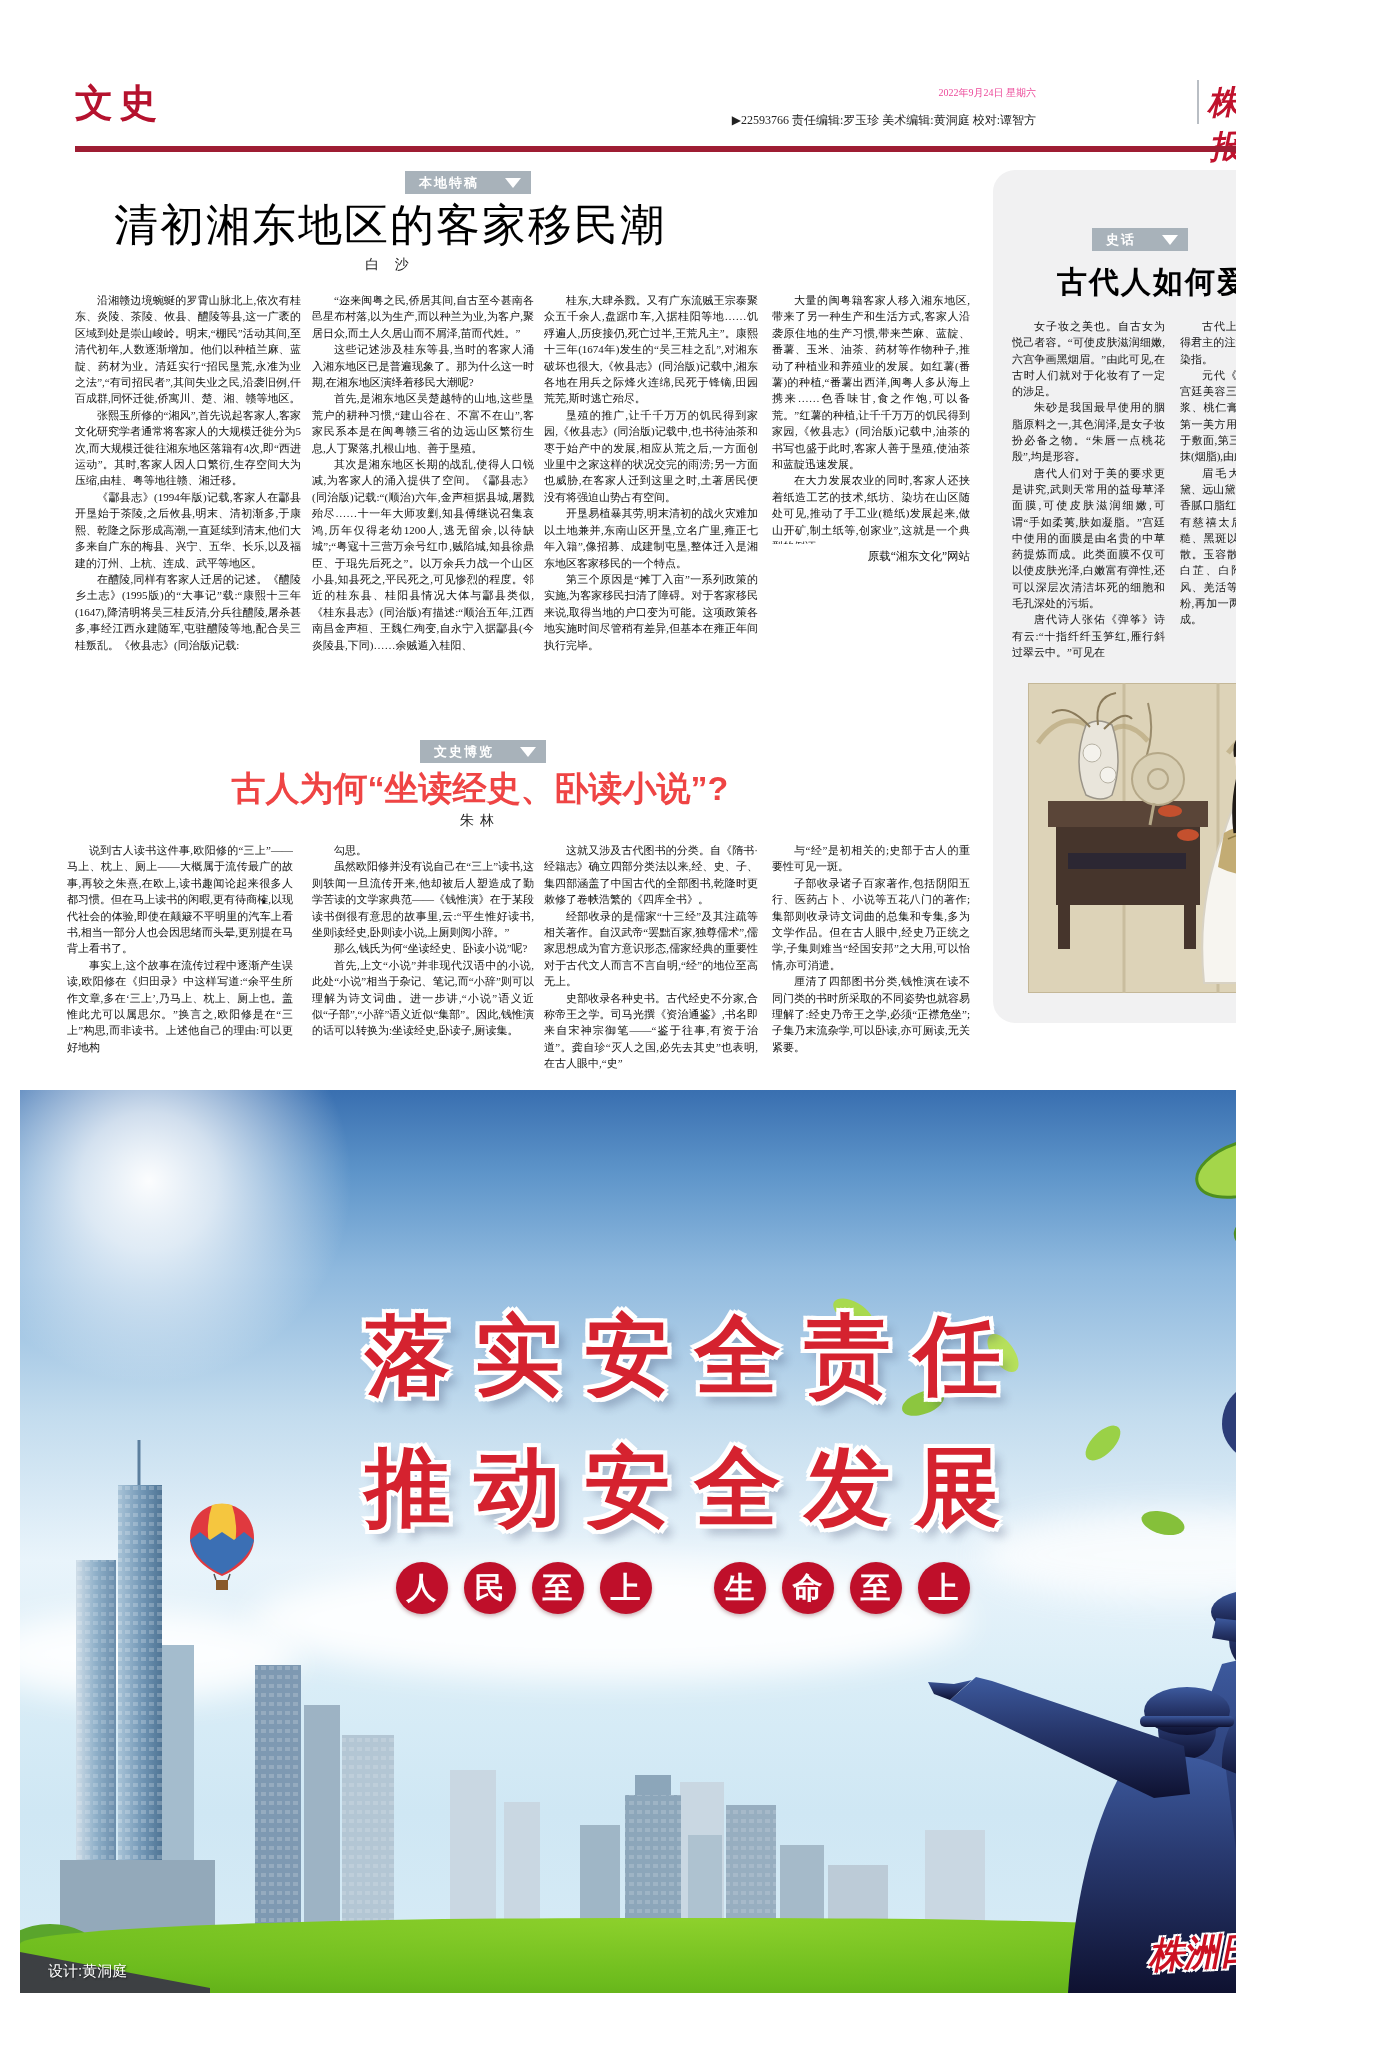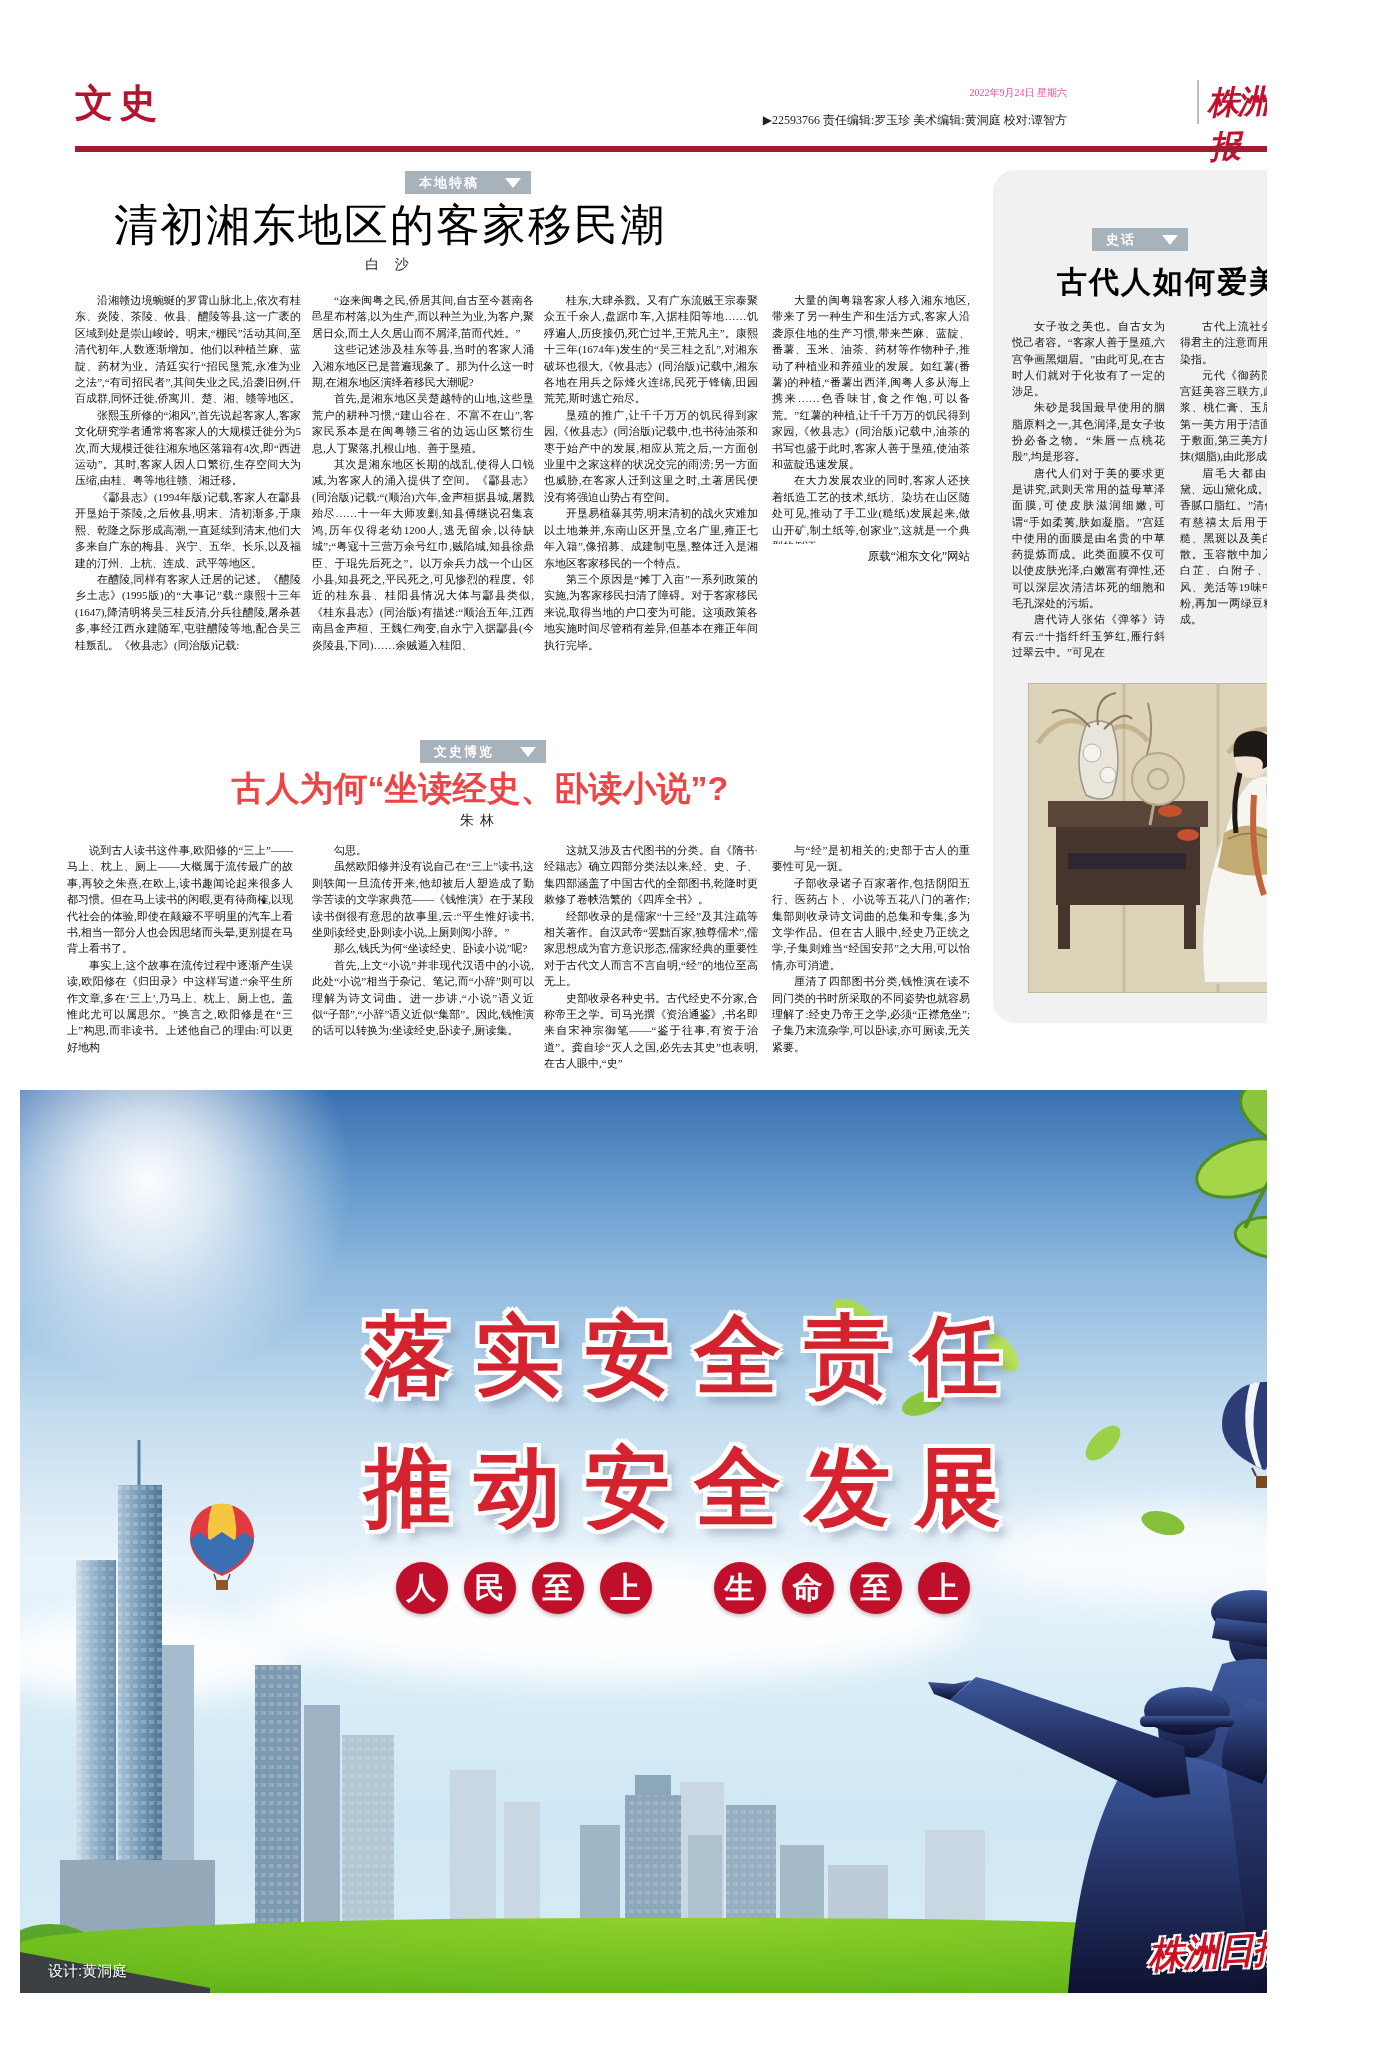"文史" .page { padding-left: 31px -> none }
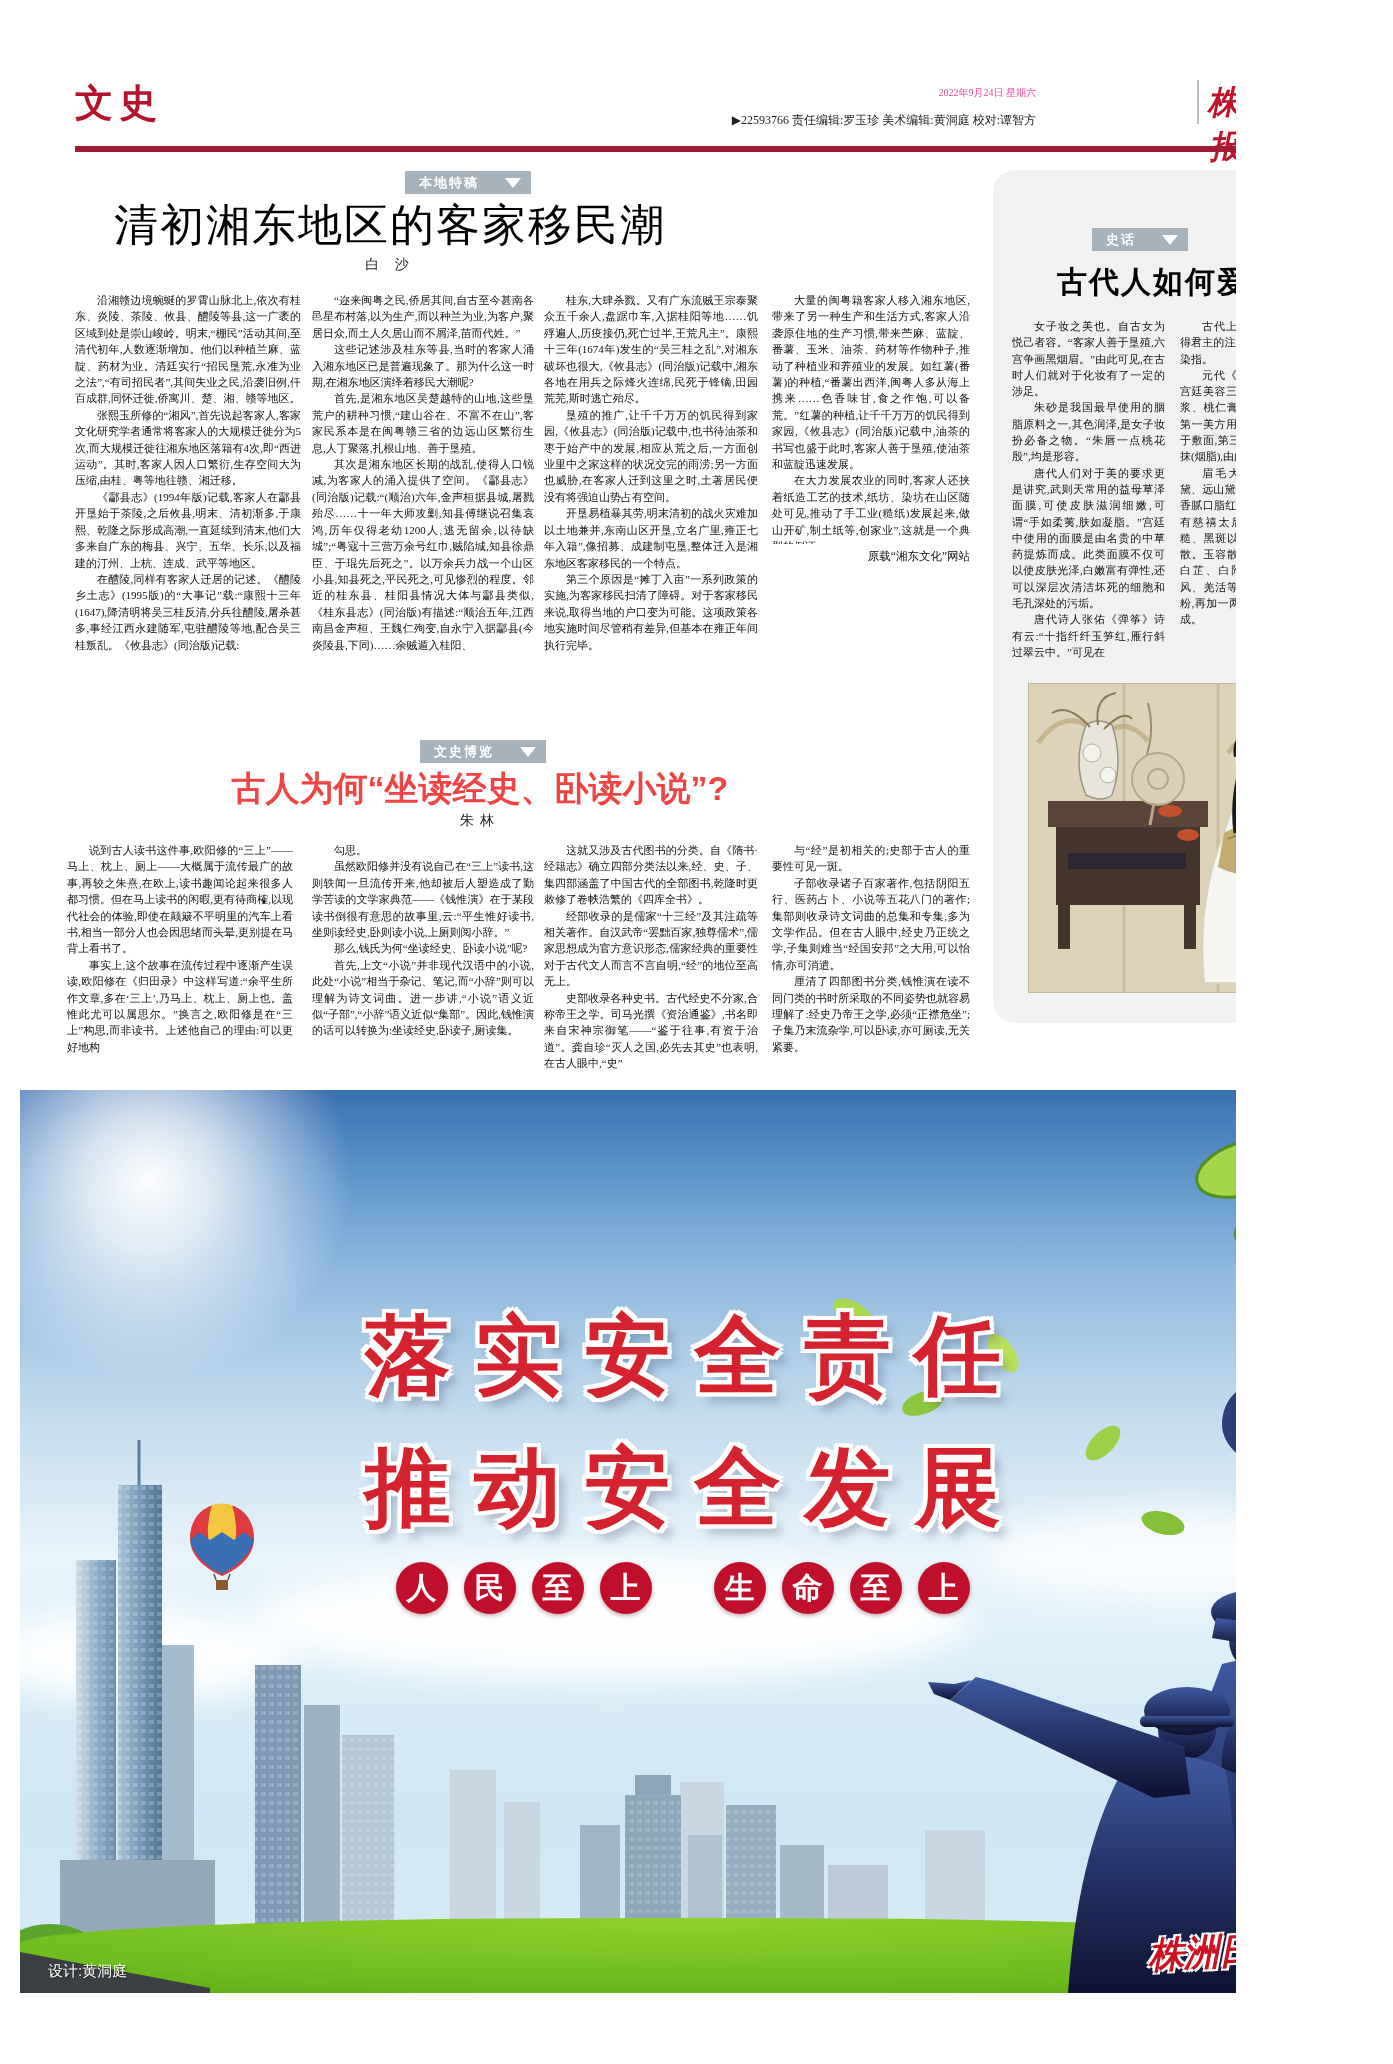"女子妆之美也。自古女为悦己者容。“客家人善于垦殖,六宫争画黑烟眉。”由此可见,在" p.para { text: 客家人善于垦殖 -> 可使皮肤滋润细嫩 }
